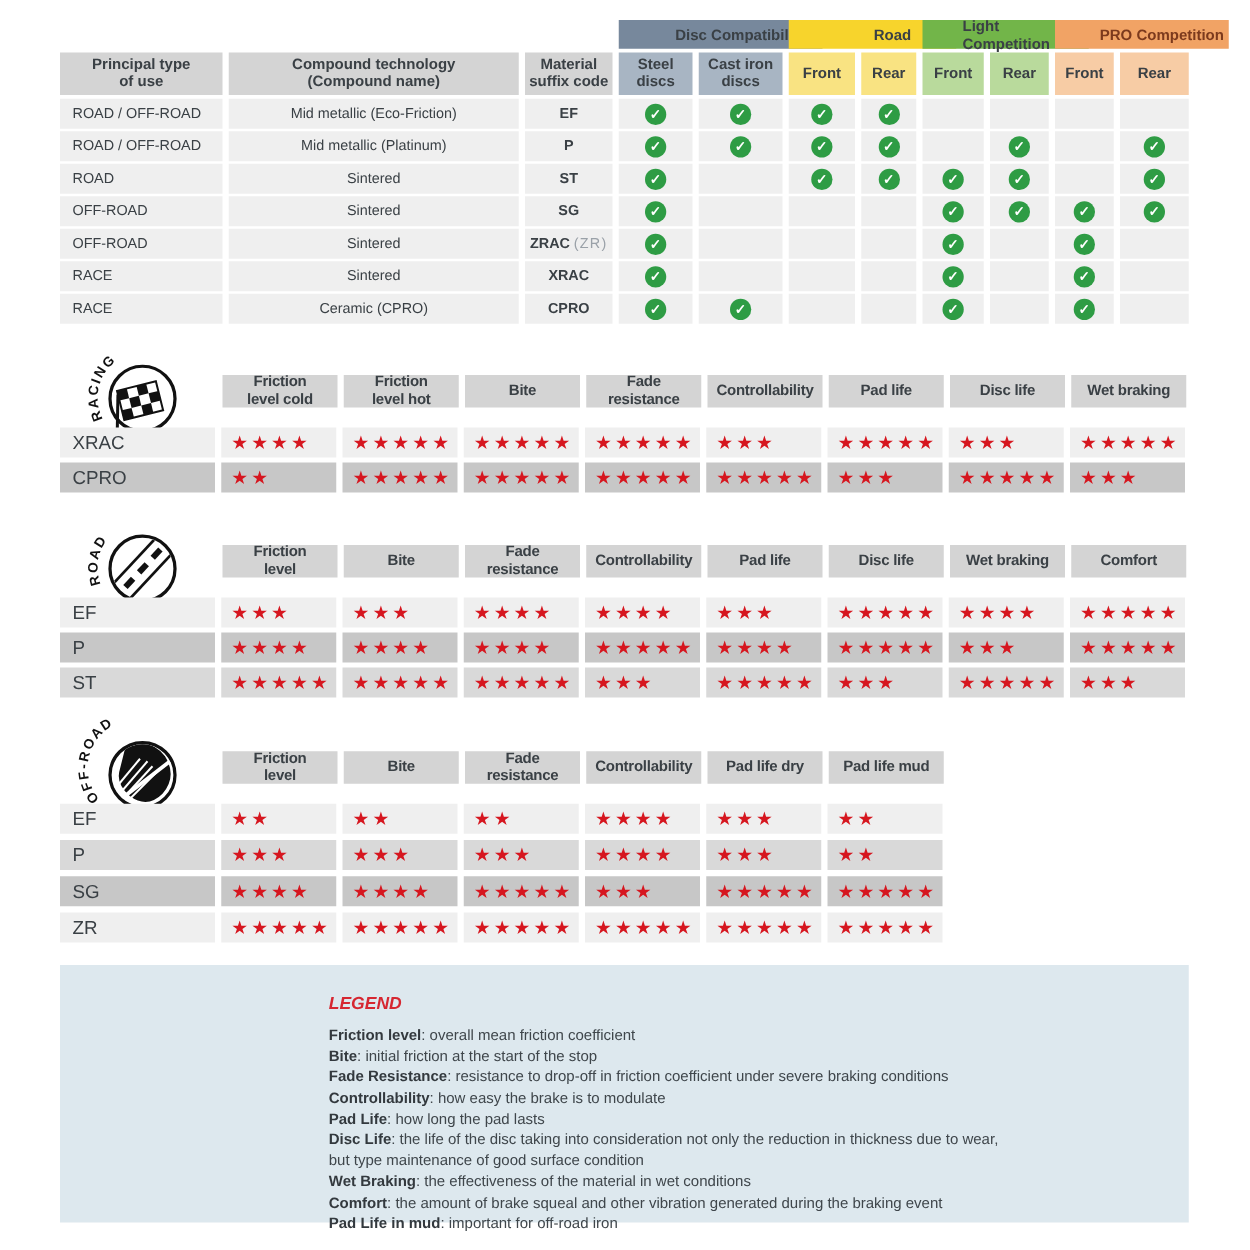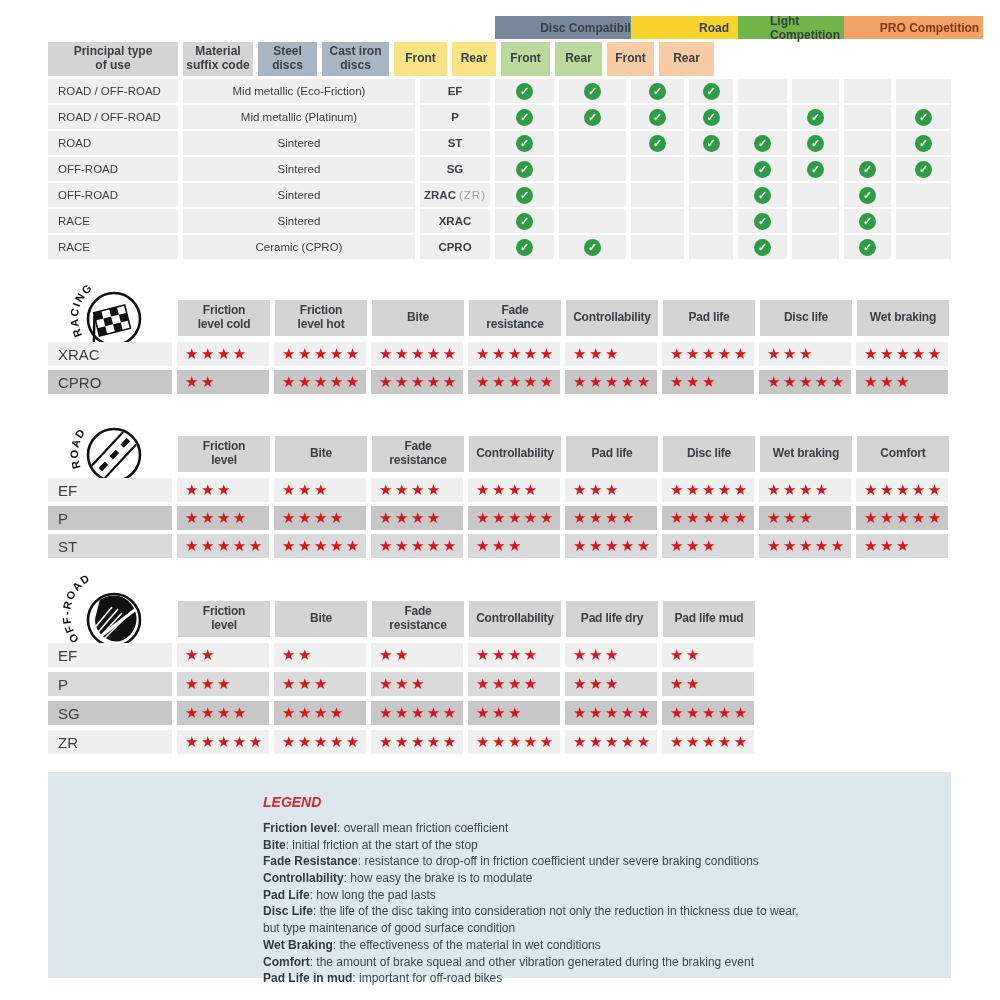"Compound technology" div.cell { html: none -> <div>Compound technology (Compound name)</div> }
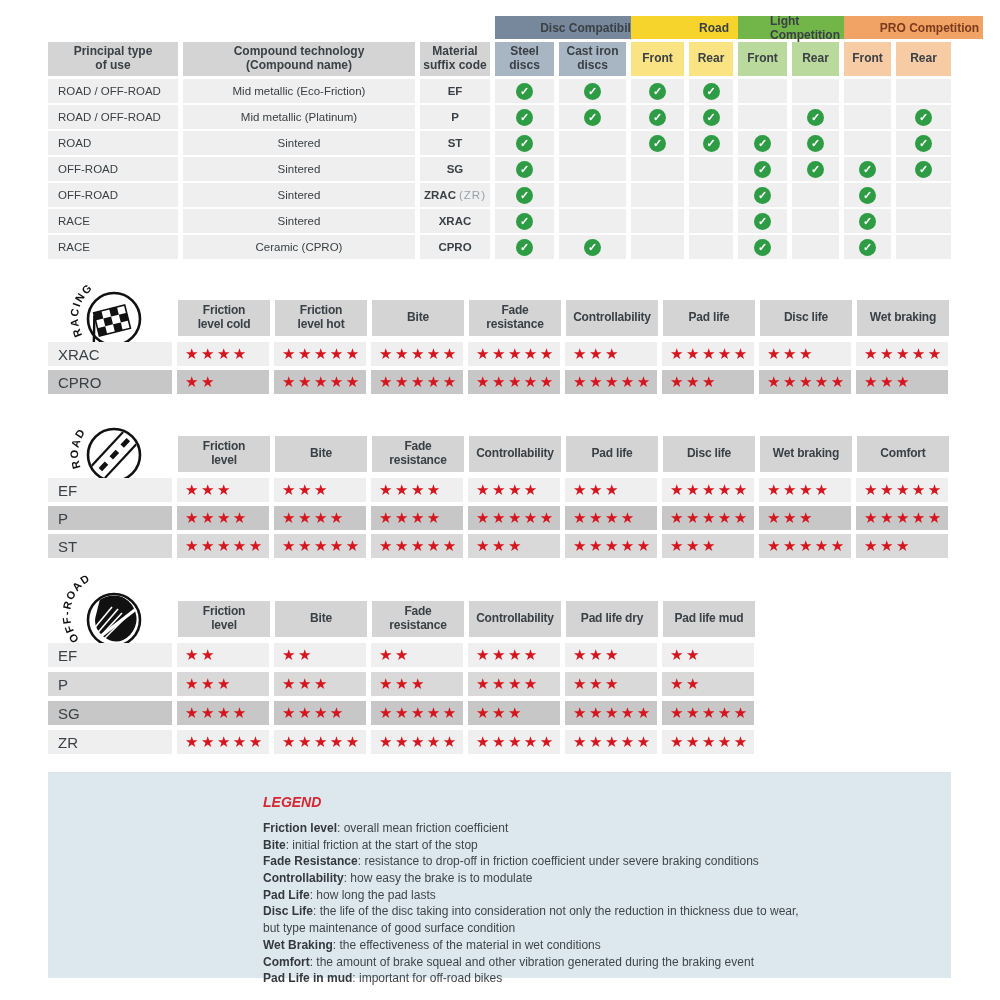"Friction" .rt-hcell { height: 36px -> 26px }
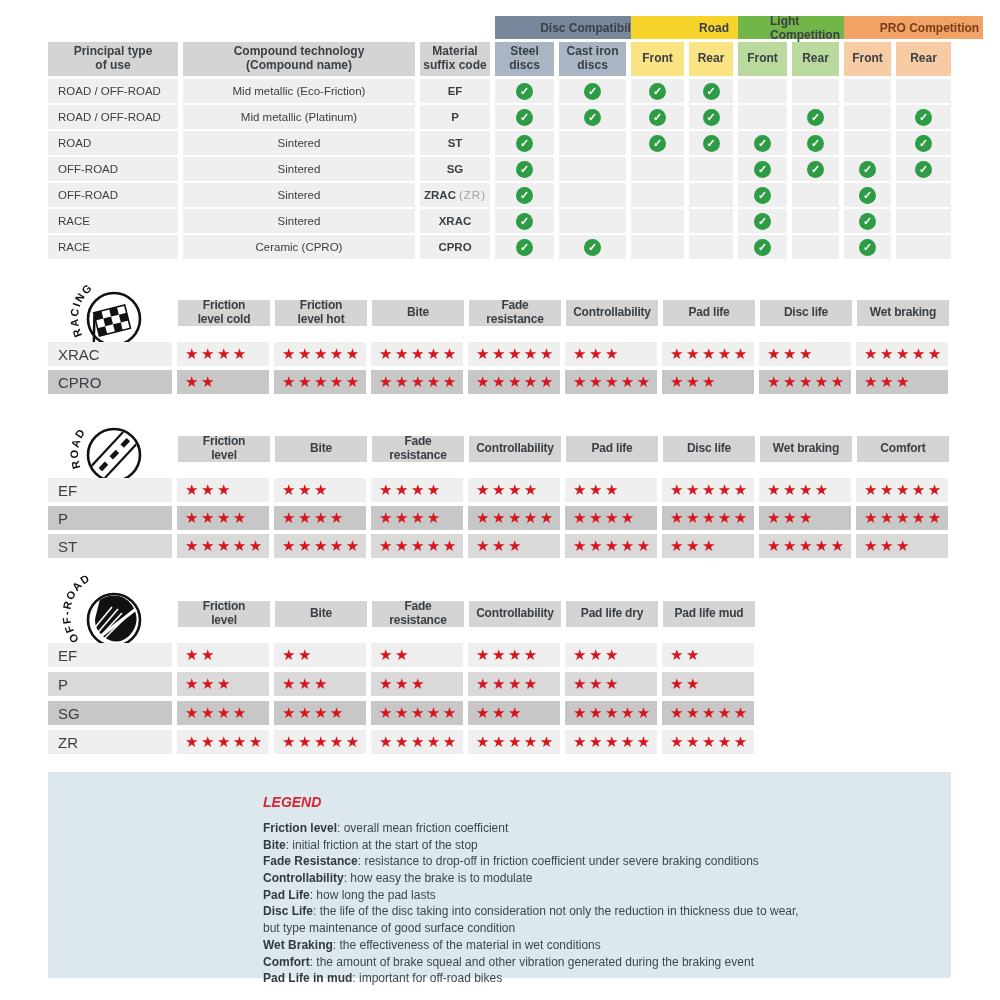": important for off-road bikes" span { text: bikes -> iron }
